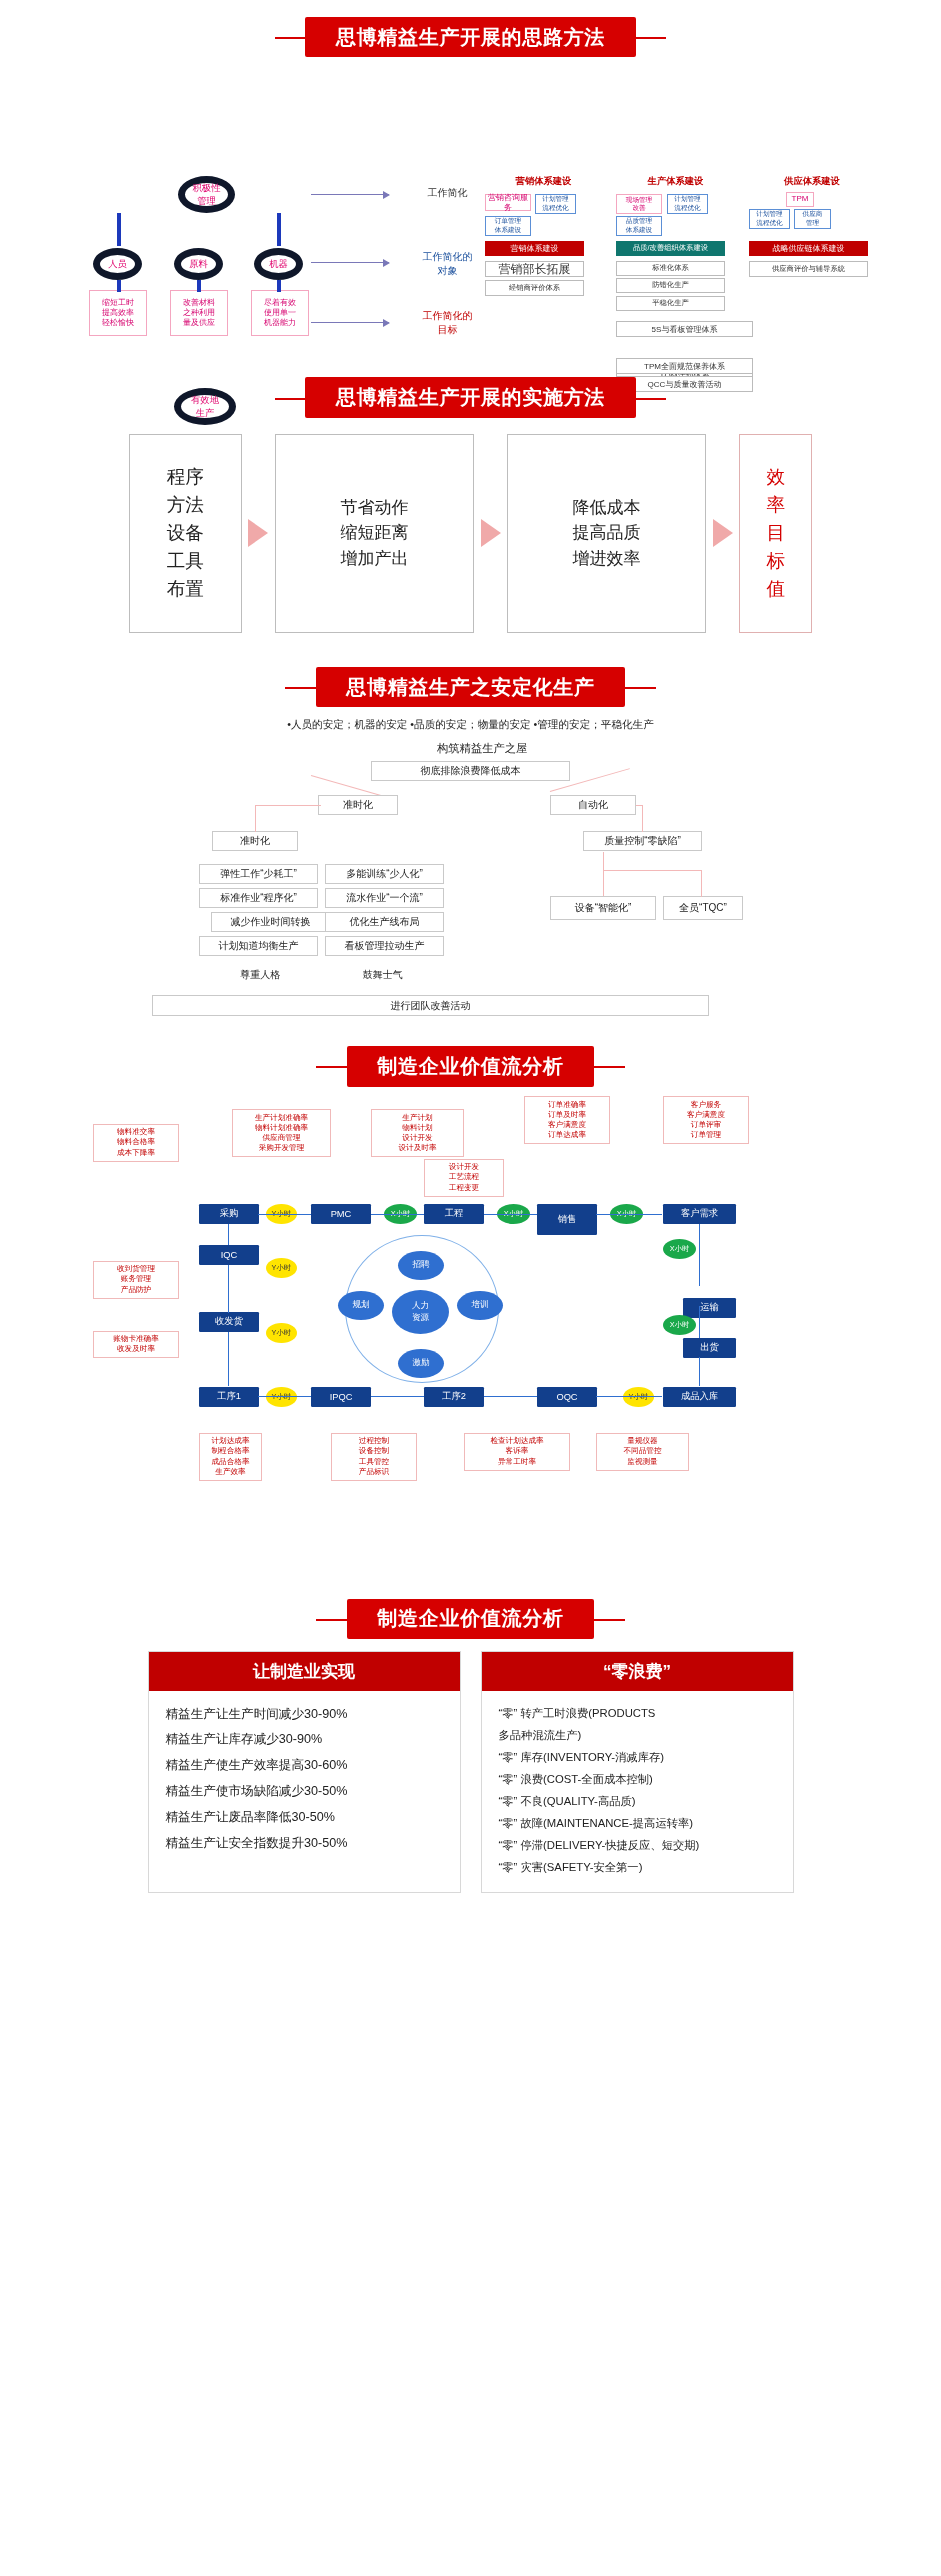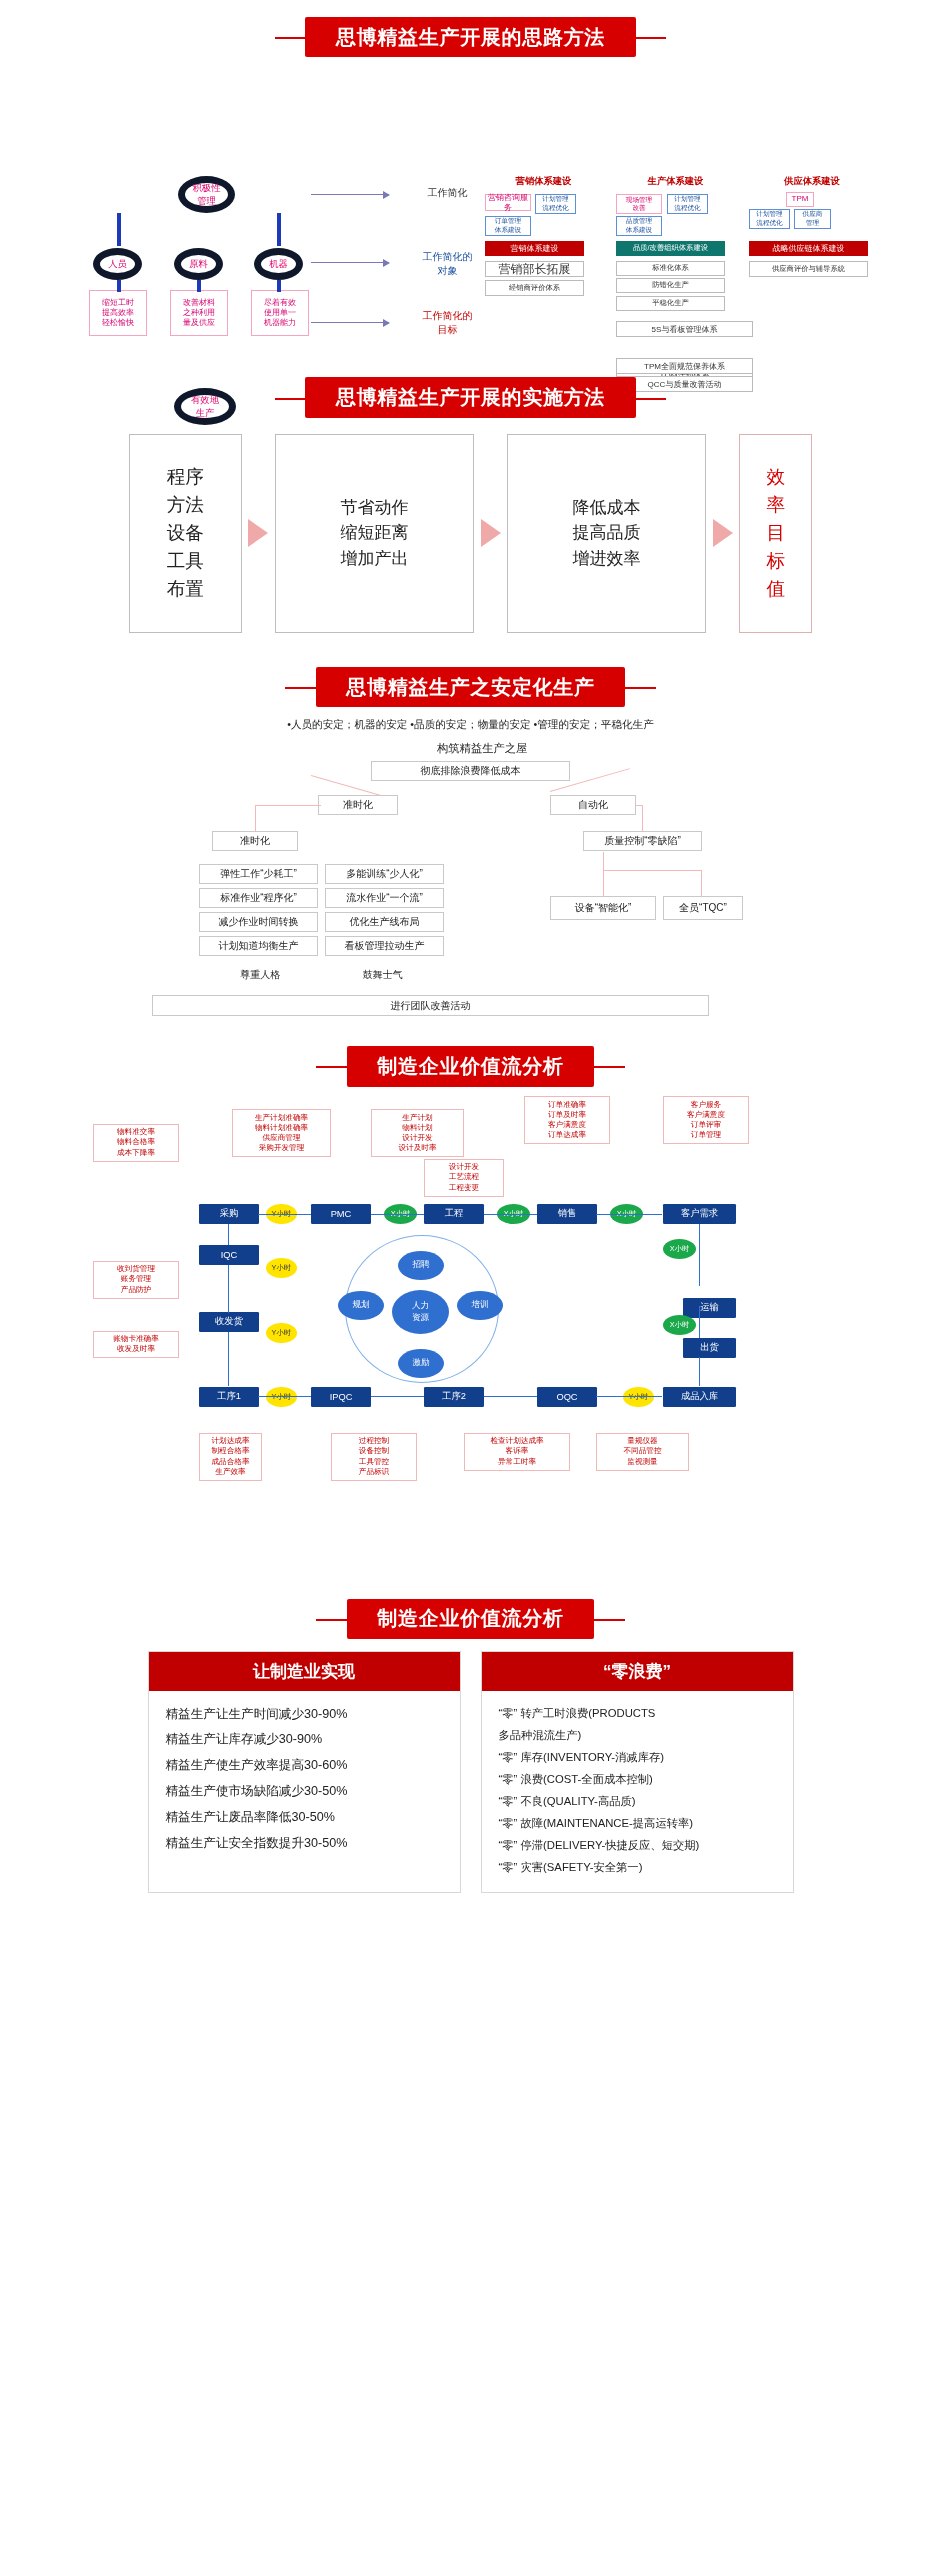"减少作业时间转换" div.hbox { left: 199px -> 211px }
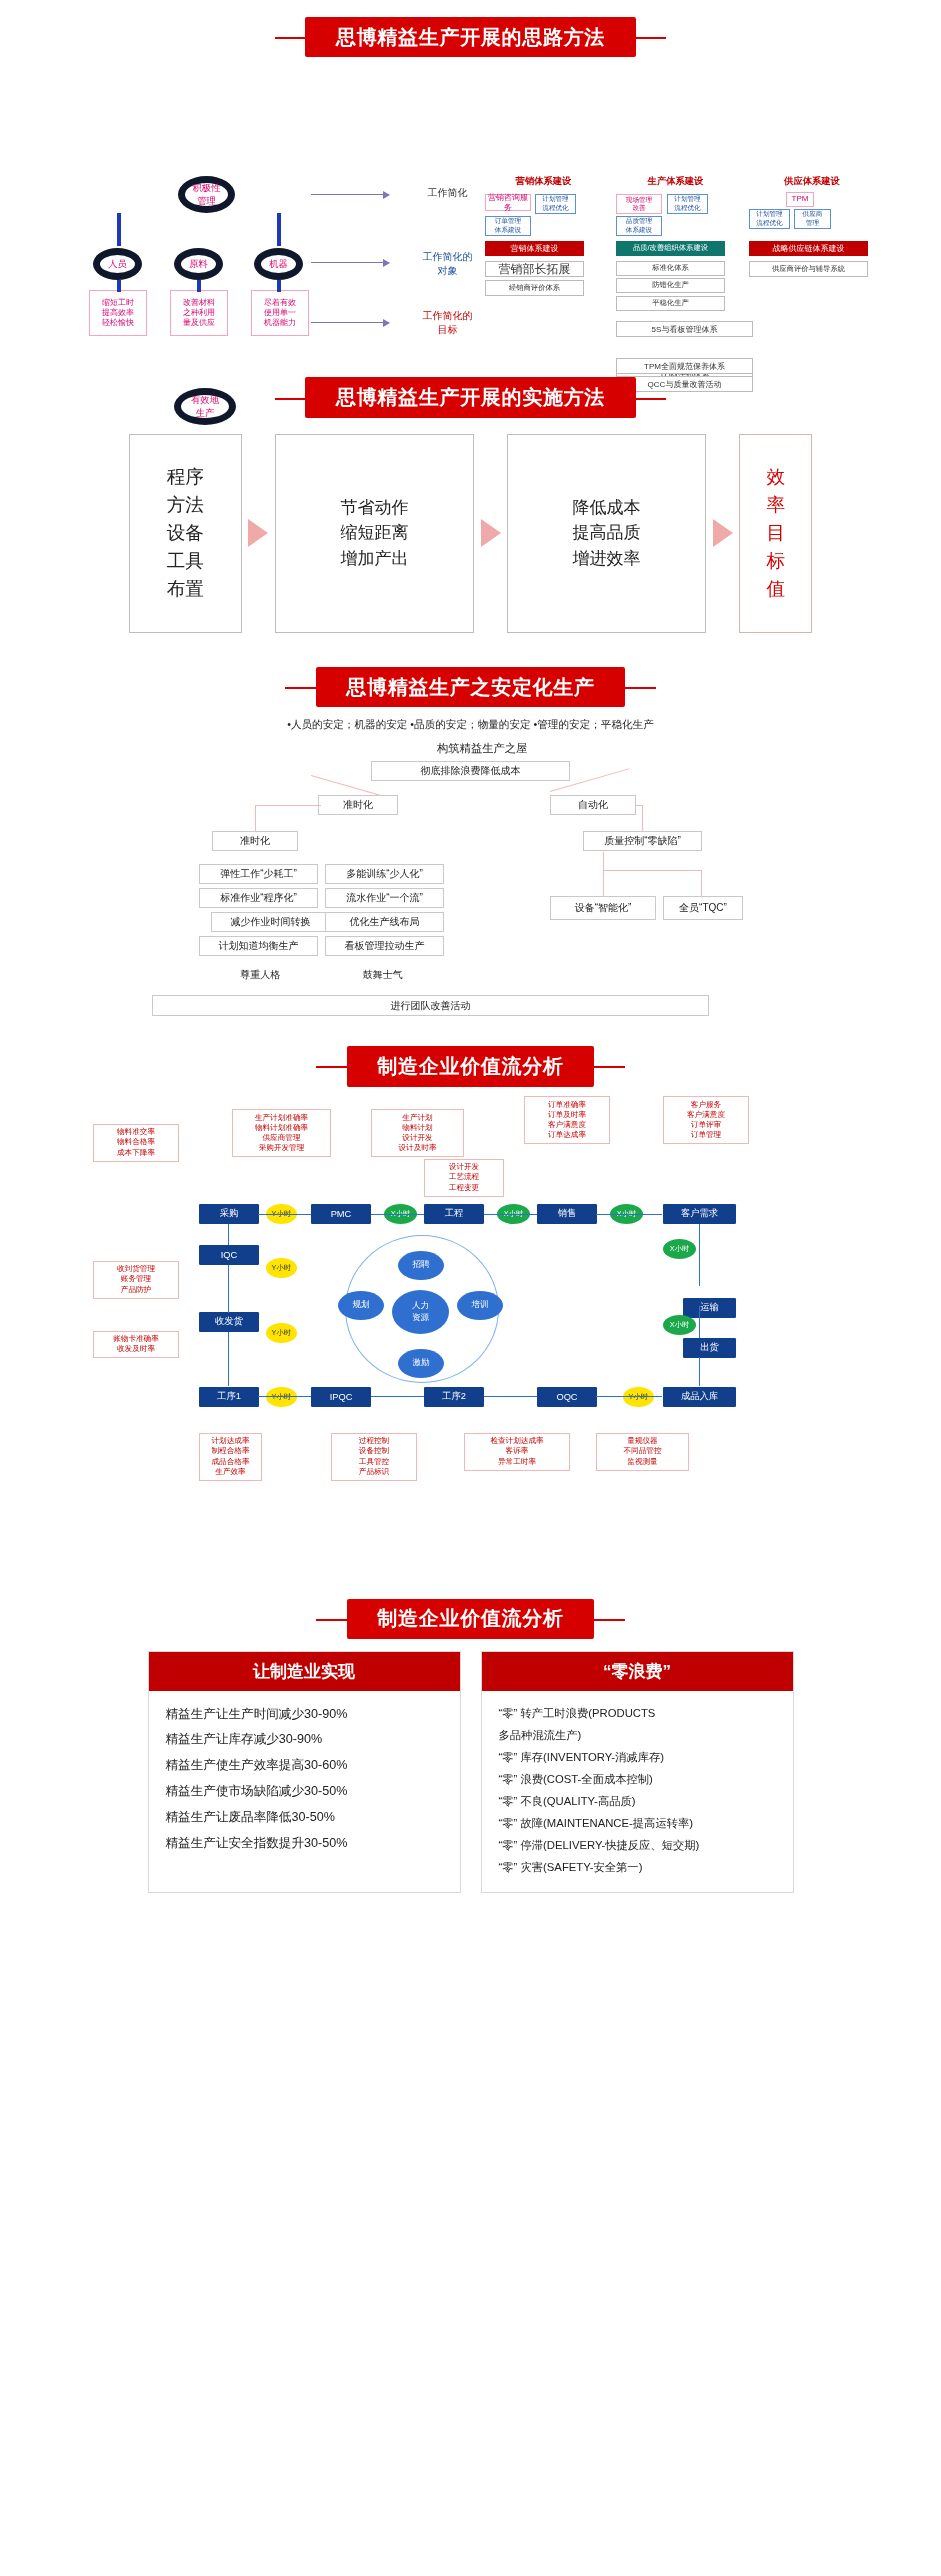"销售" div.nav { height: 20px -> 31px }
